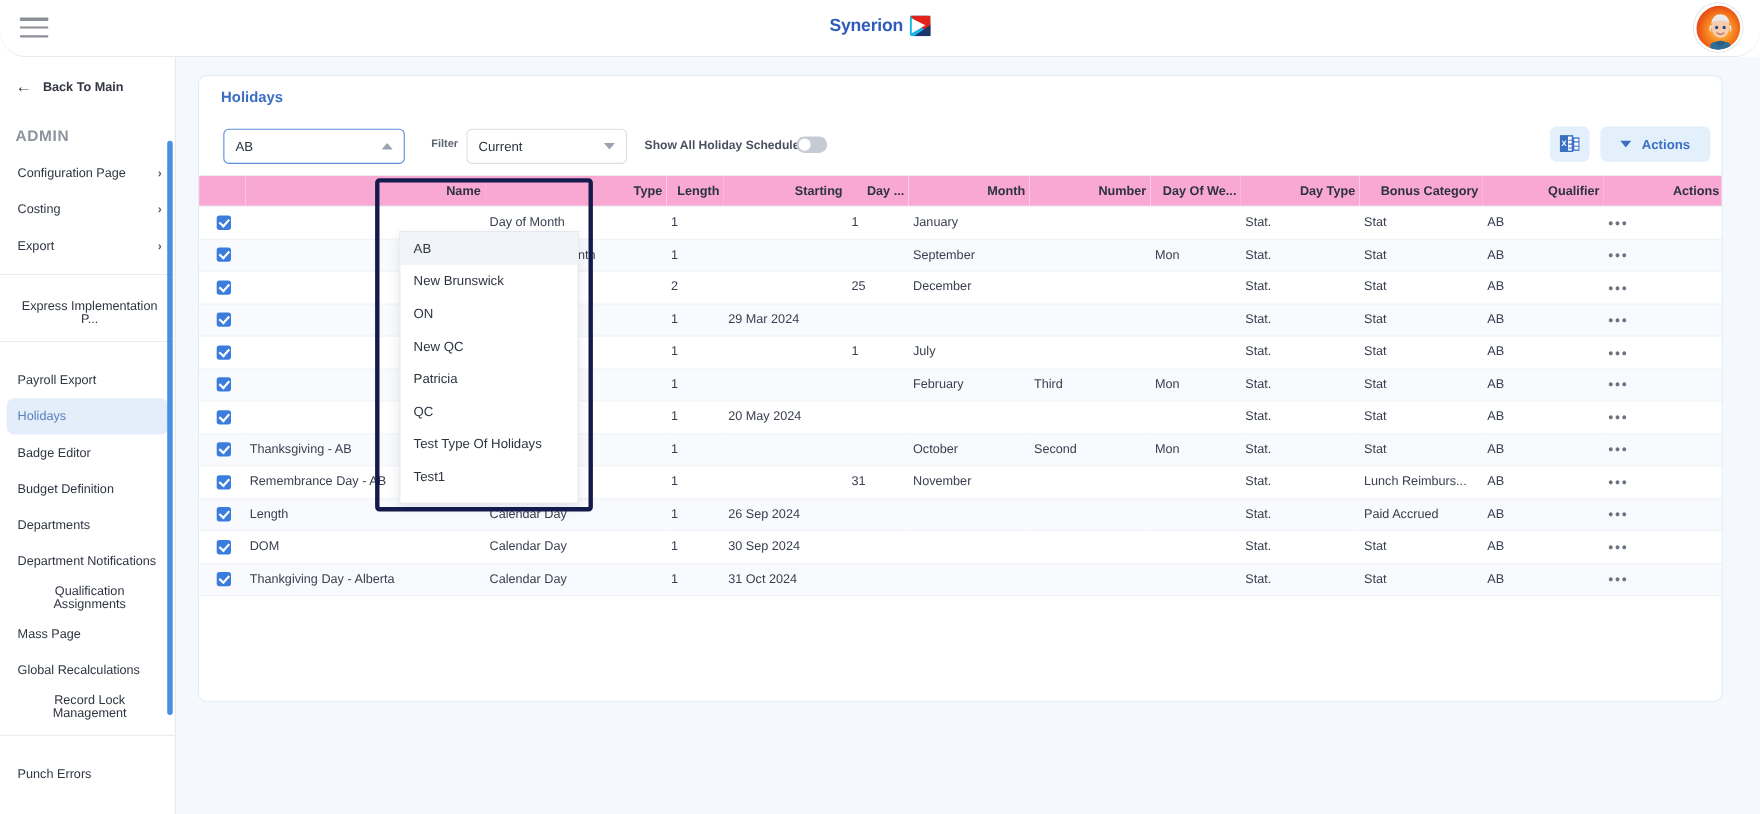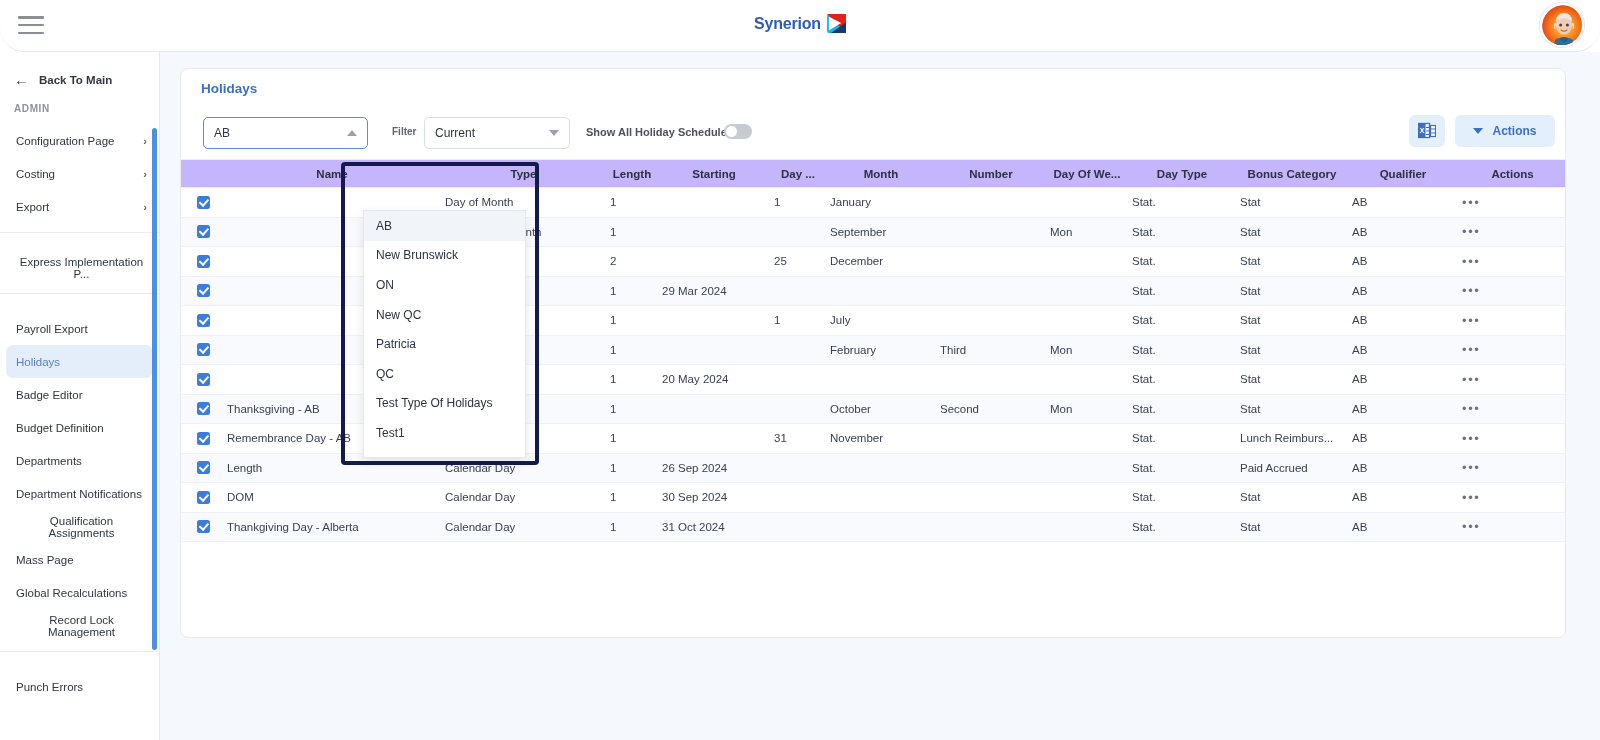"ADMIN" .sec-label { font-size: 10px -> 14px; margin-top: none -> 12px }
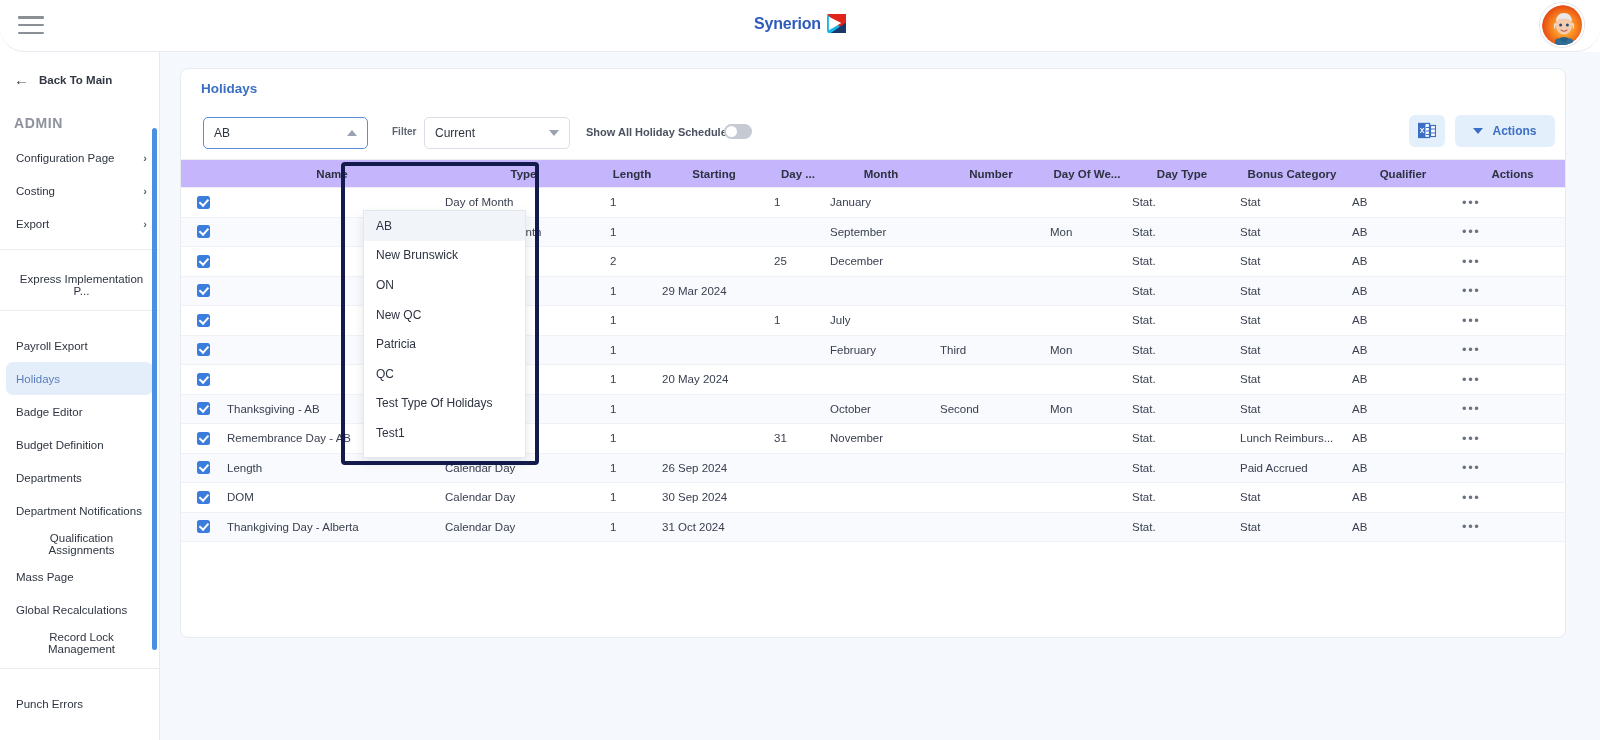"Name" table.grid th { background: #c4b5fd -> #f9a8d4; text-align: center -> right }
